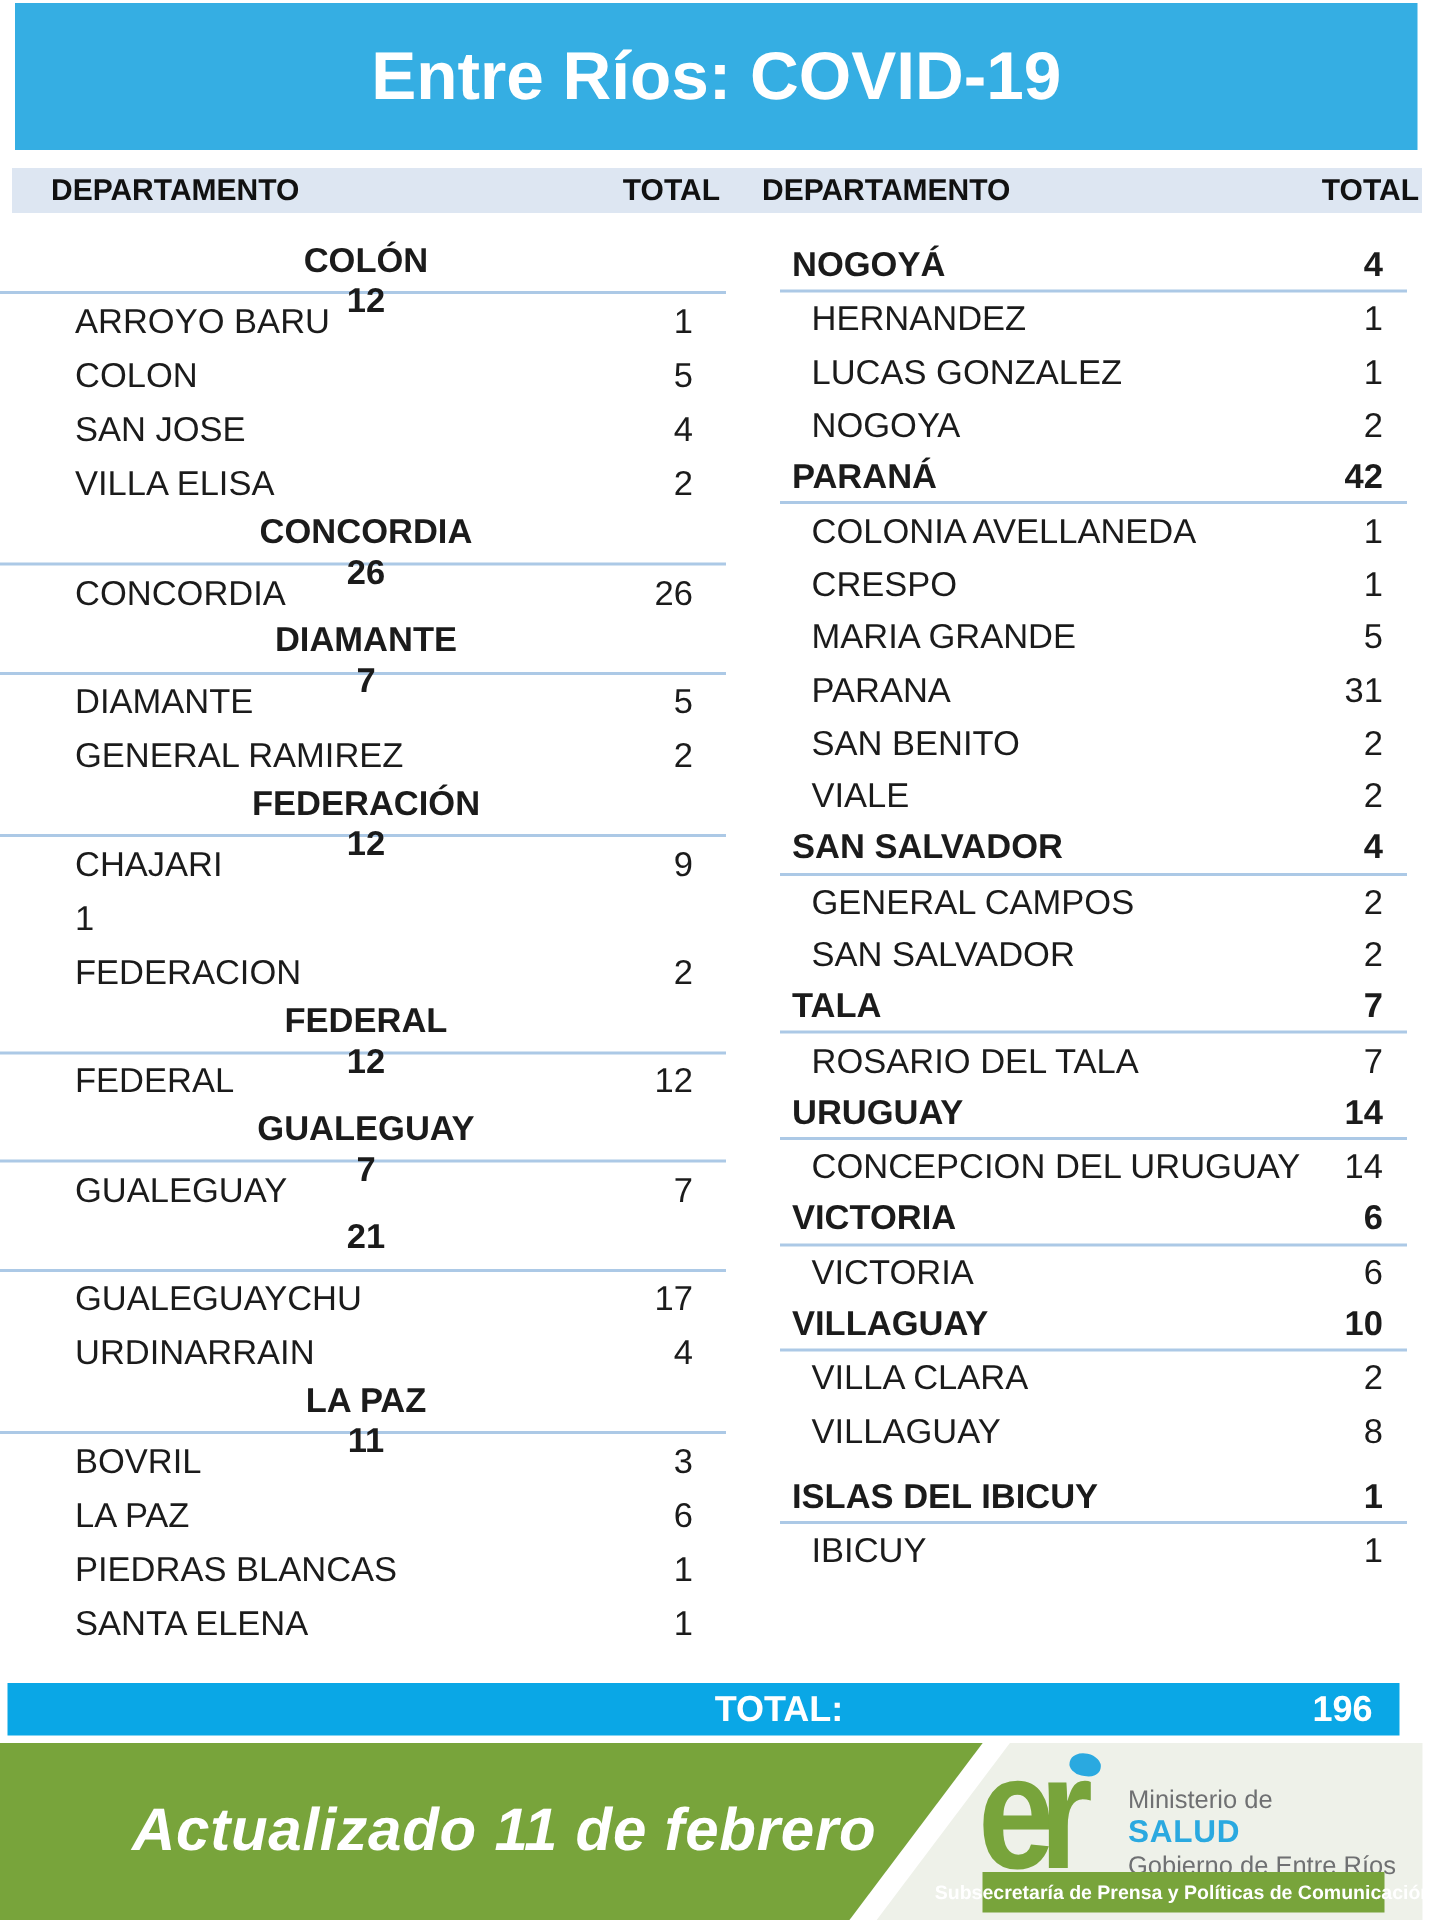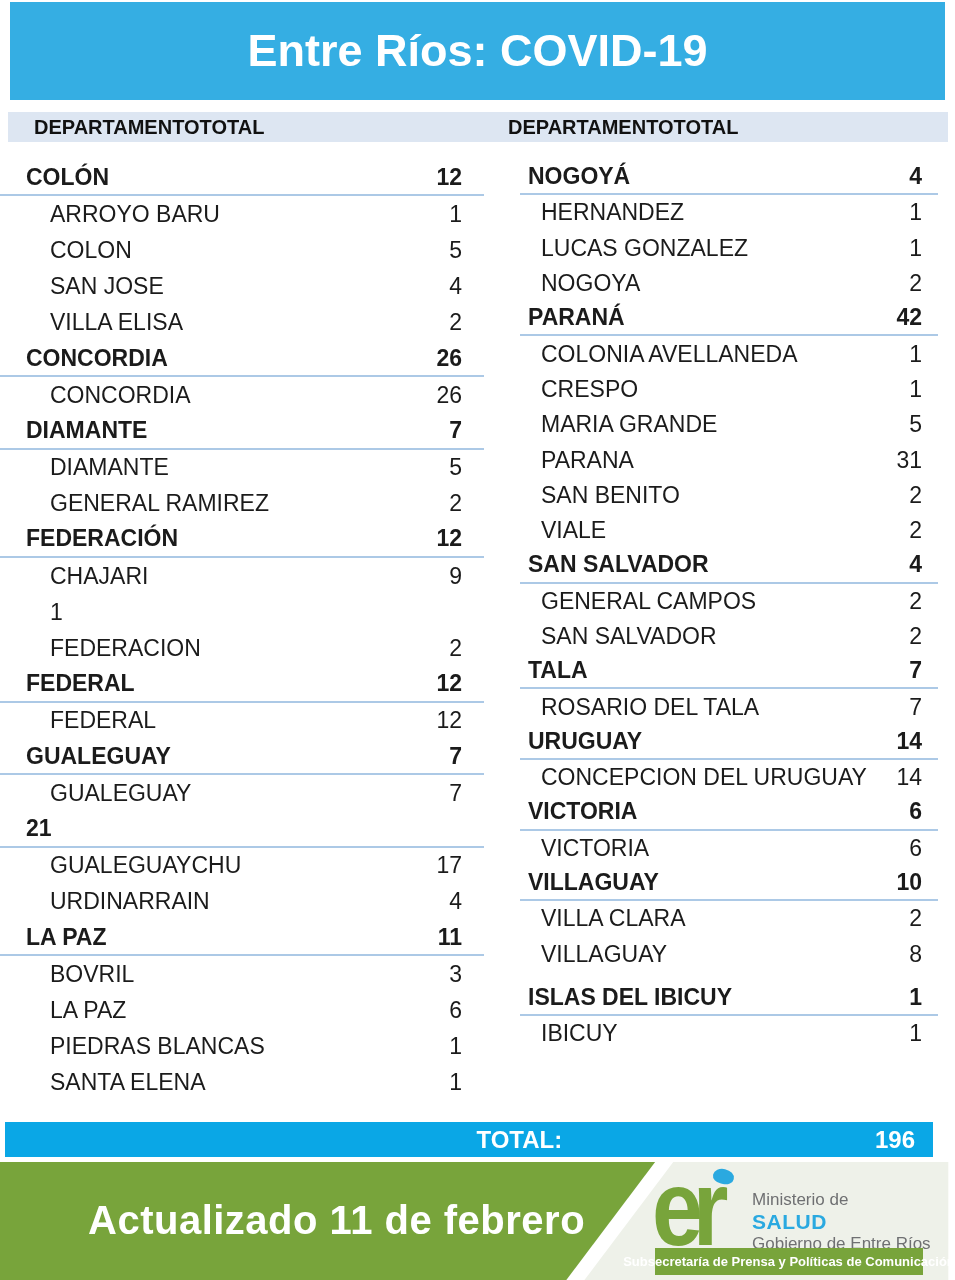"DEPARTAMENTO" .colhead .cell { justify-content: flex-start -> space-between }
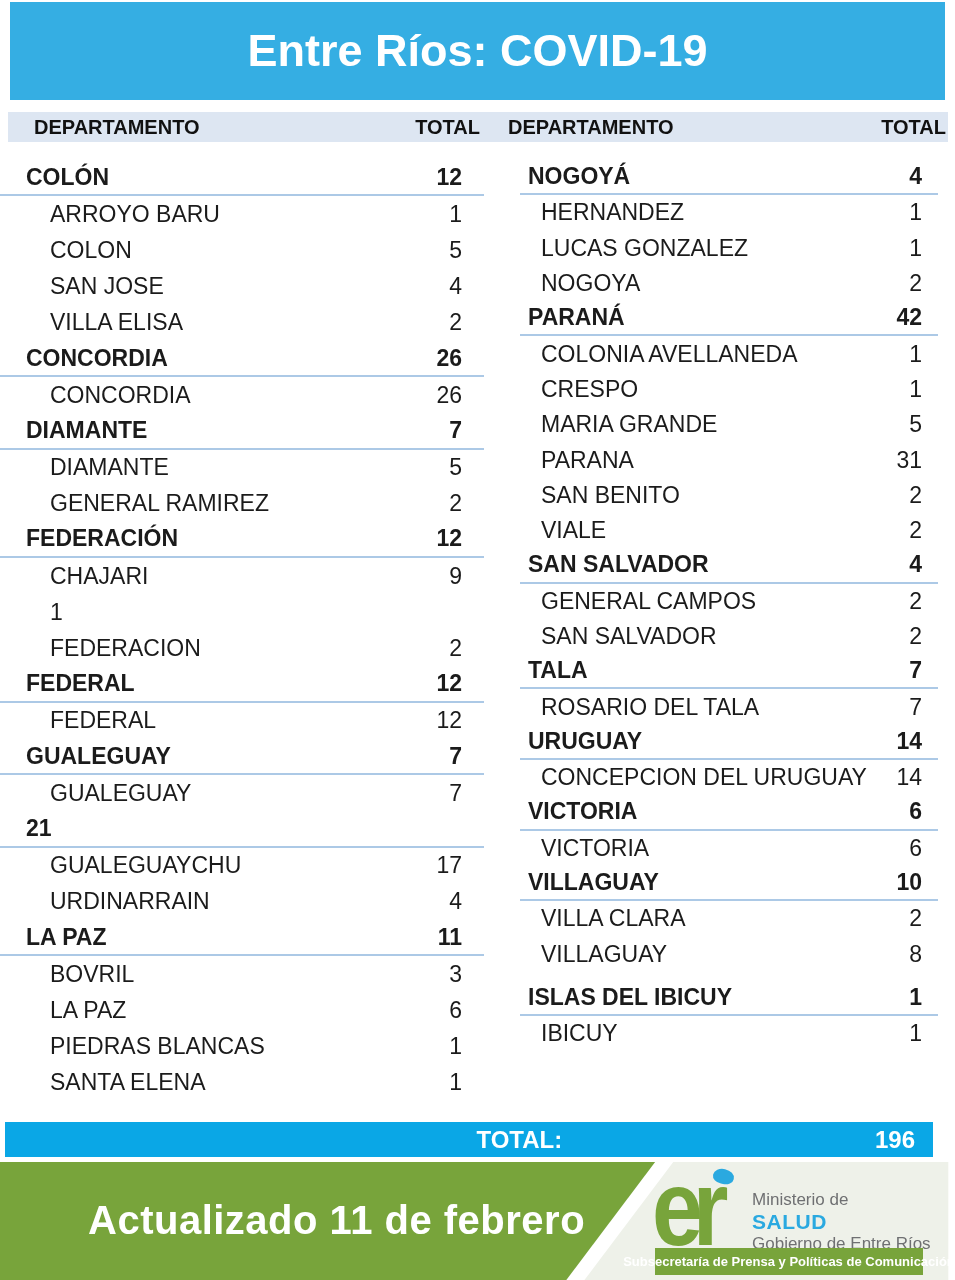"COLÓN" .col-left .row.dept { flex-direction: none -> column }
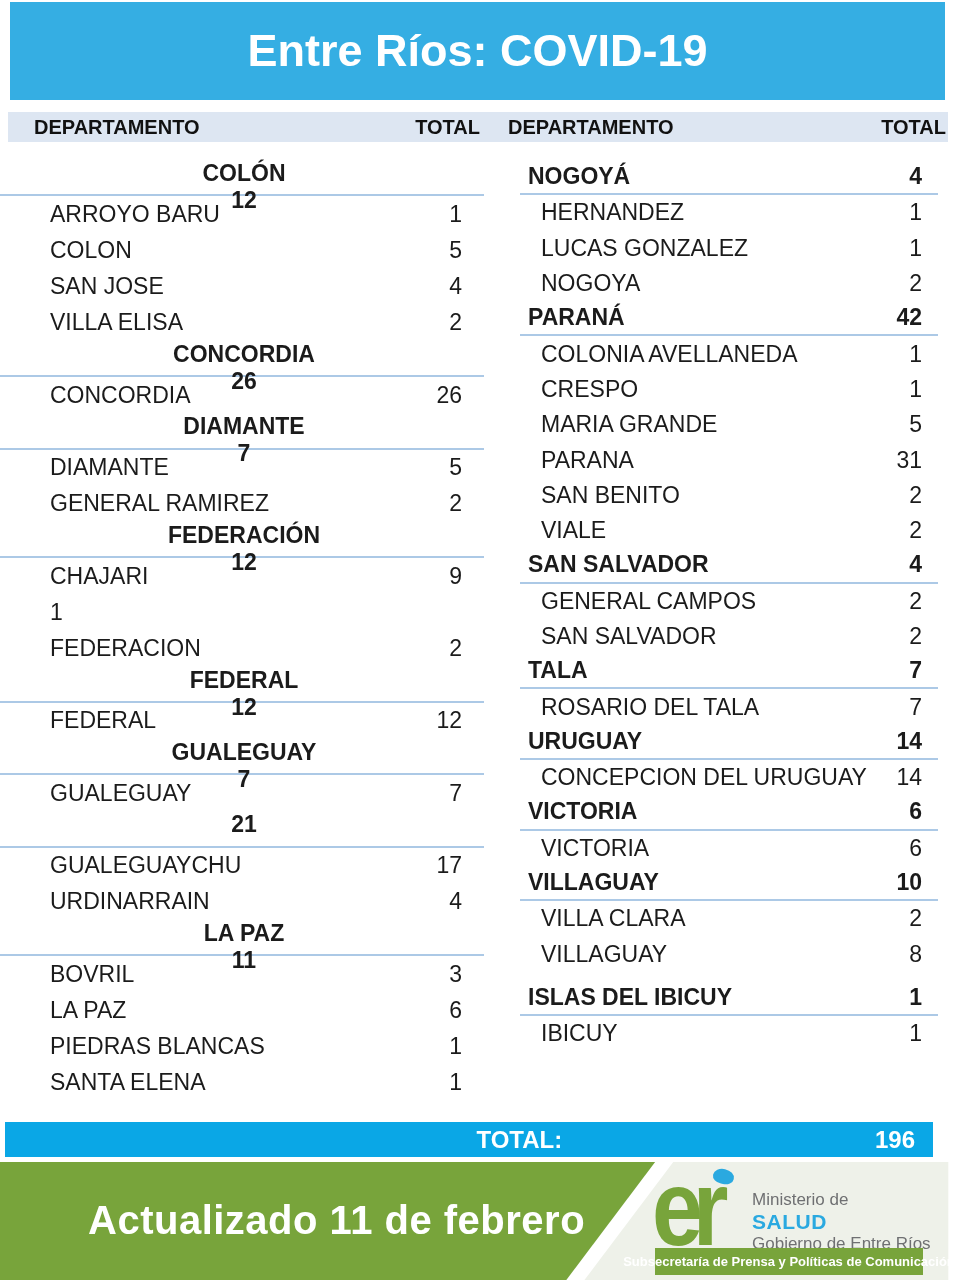"Actualizado 11 de febrero" .updated { font-style: none -> italic }
